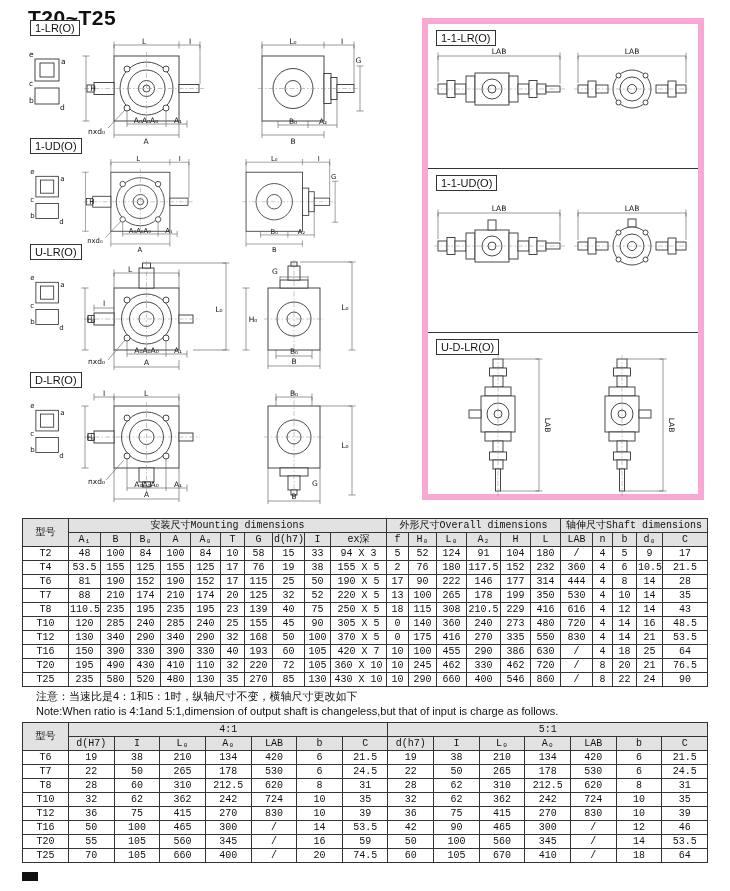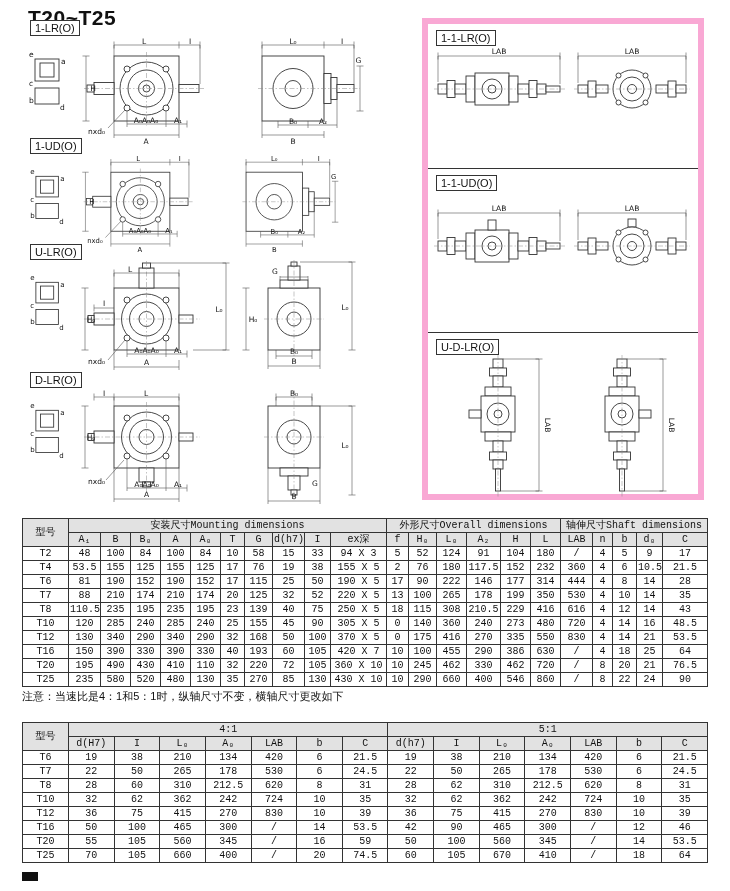"注意：当速比是4：1和5：1时，纵轴尺寸不变，横轴尺寸更改如下" .note { left: 22px -> 36px }
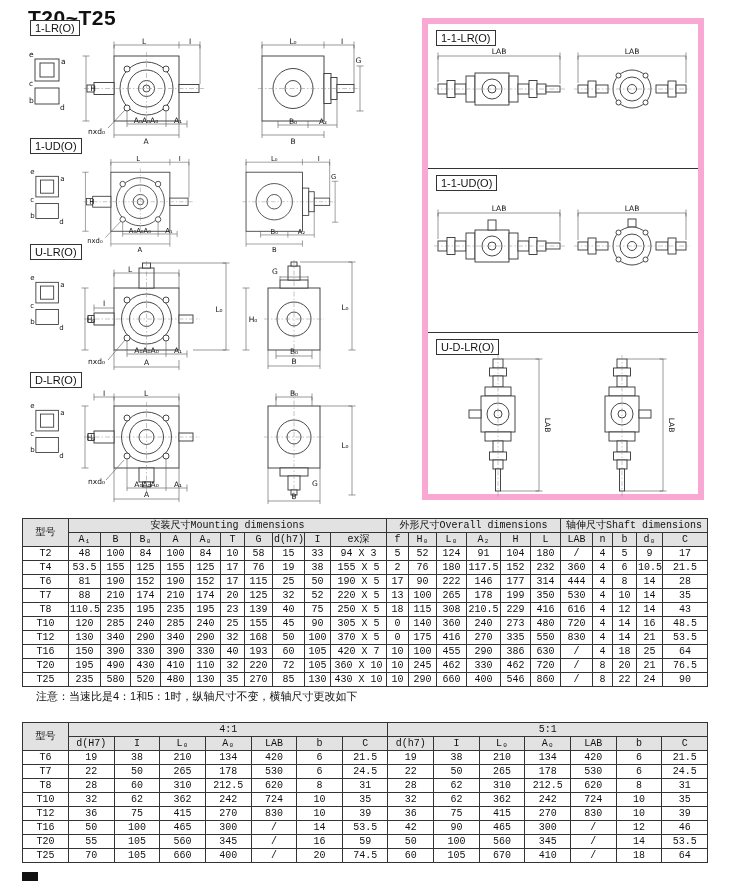"Note:When ratio is 4:1and 5:1,dimension" div { html: none -> <div>Note:When ratio is 4:1and 5:1,dimension of output shaft is changeless,but that of input is charge as follows.</div> }
